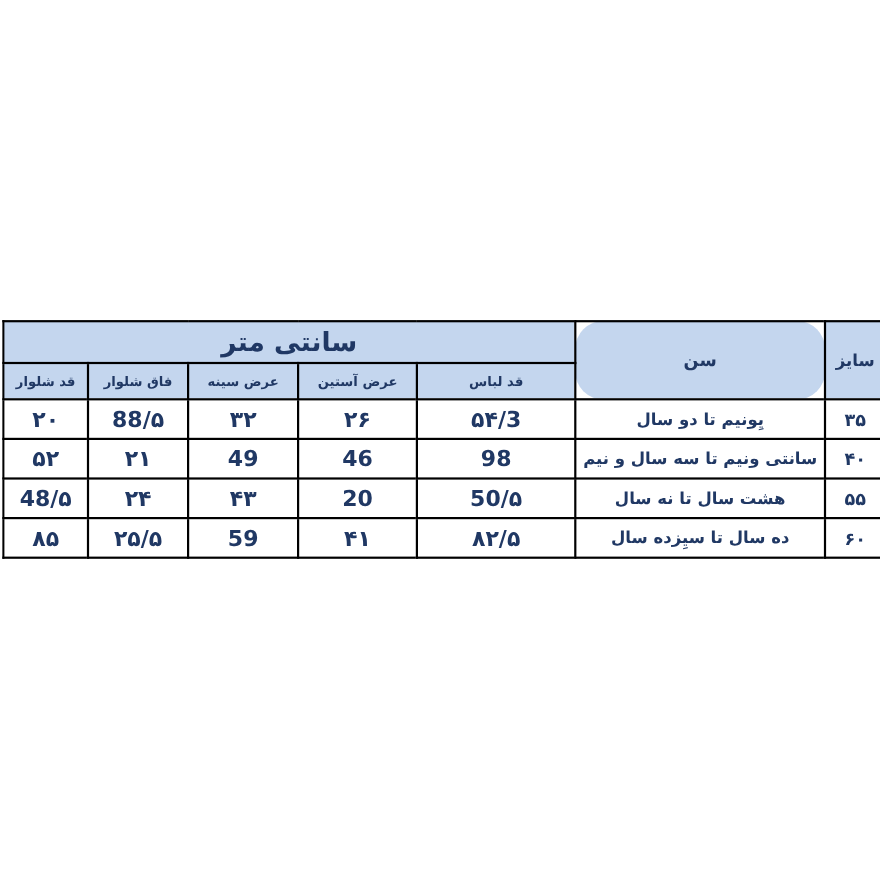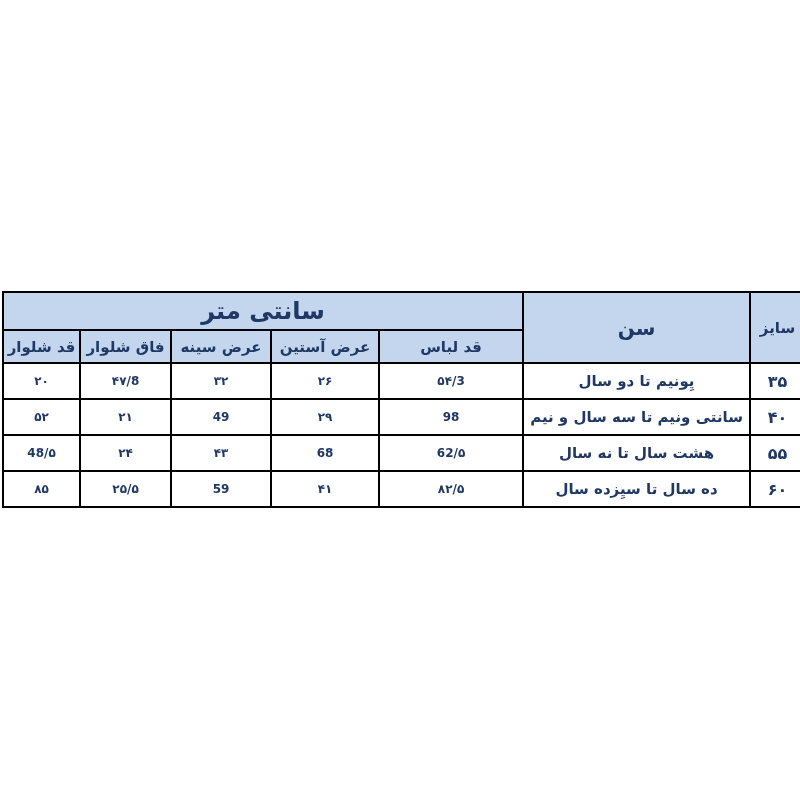"سن" .age-hdr { border-radius: none -> 25px; font-size: 20px -> 16px }
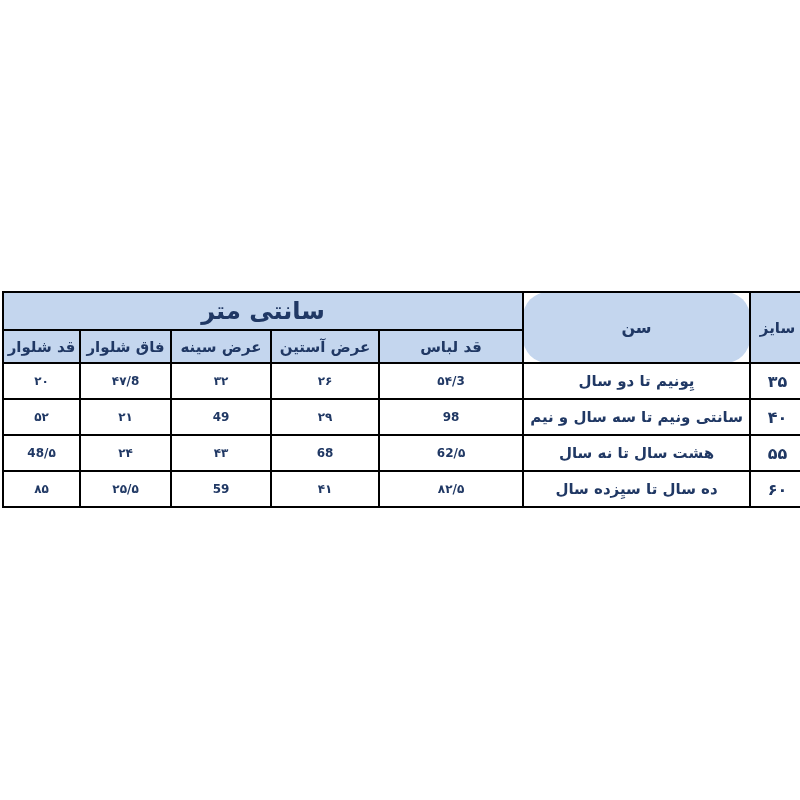"قد شلوار" .sub-hdr { font-size: 15px -> 12px }
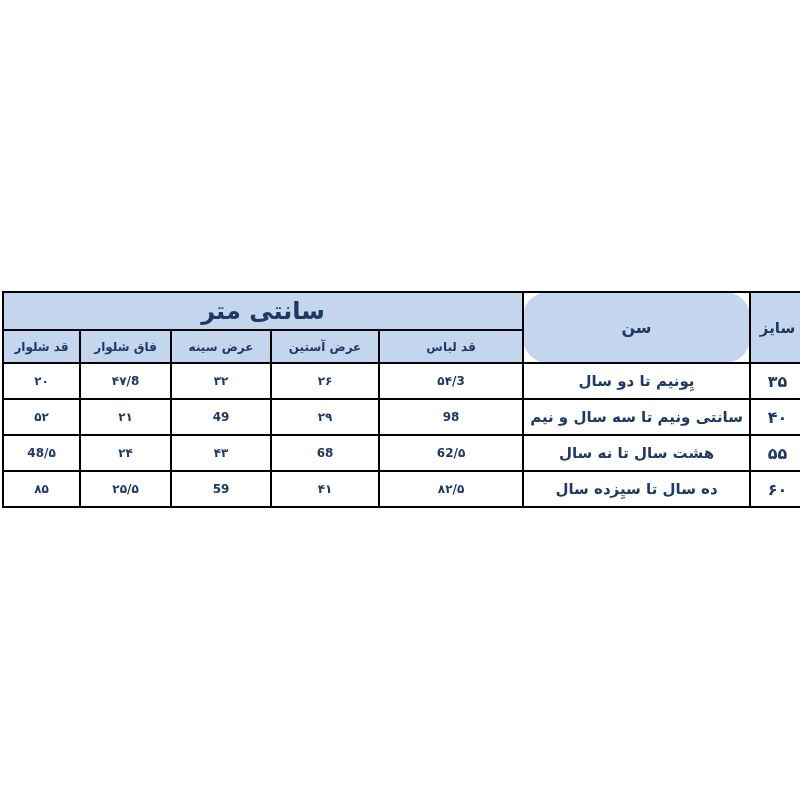"۲۰" .num-cell { font-size: 12px -> 20px }
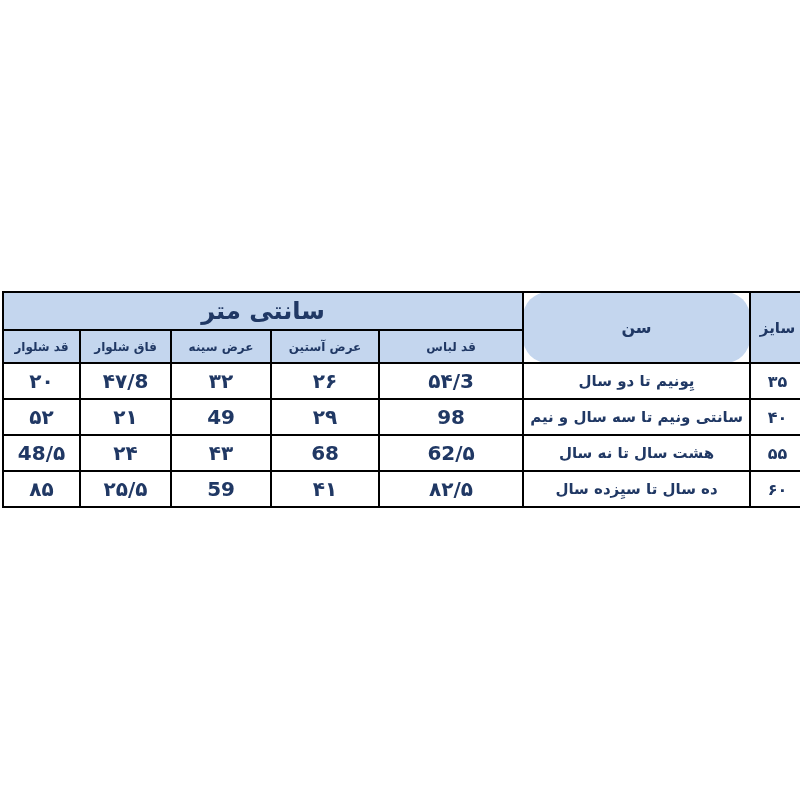"۴۷/8" td.num-cell { text: ۴۷/8 -> 88/۵ }
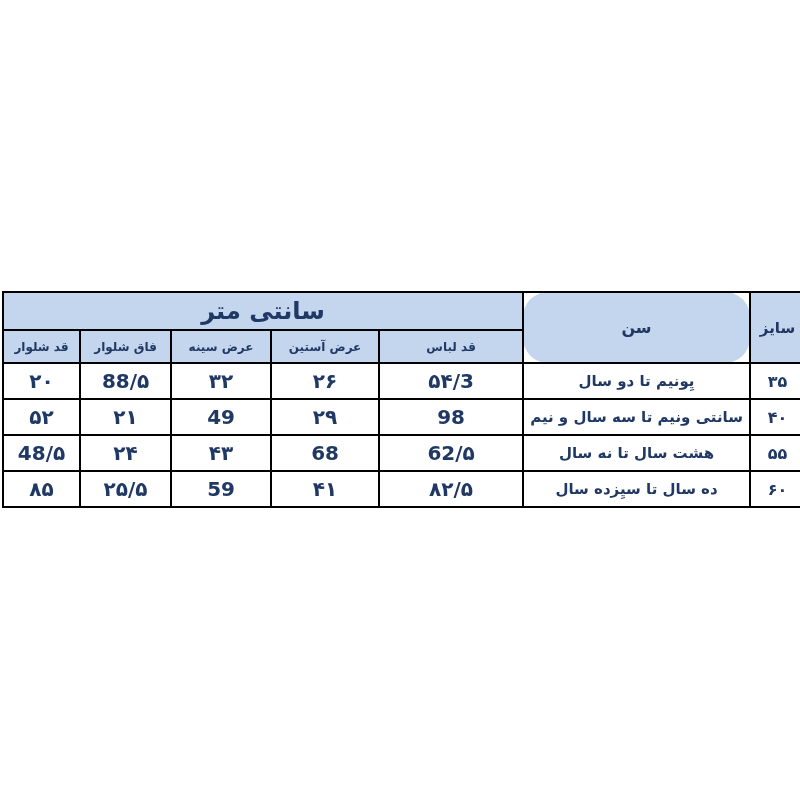"۲۹" td.num-cell { text: ۲۹ -> 46 }
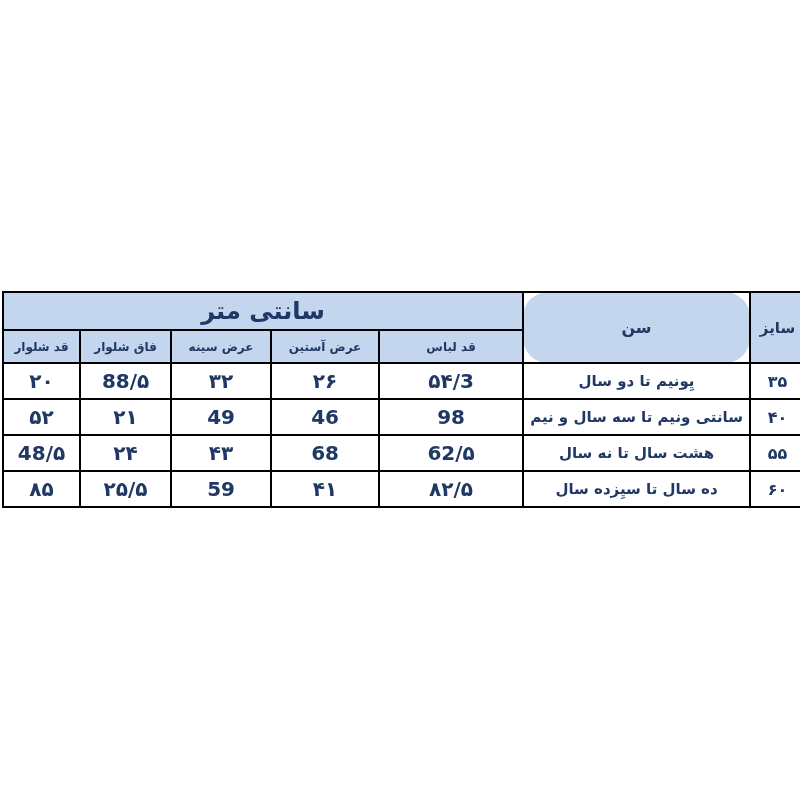"68" td.num-cell { text: 68 -> 20 }
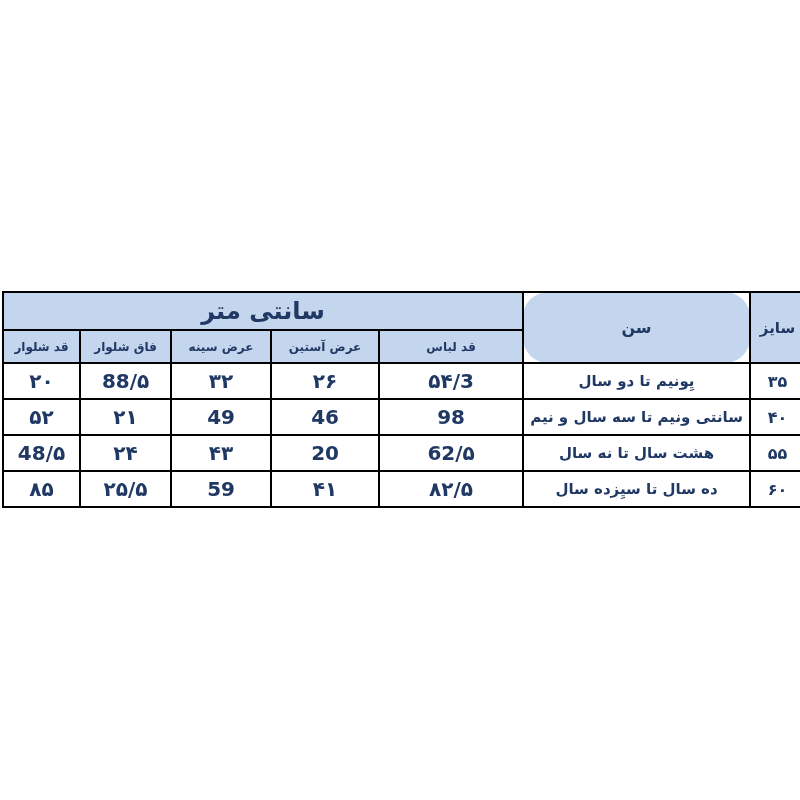"62/۵" td.num-cell { text: 62/۵ -> 50/۵ }
